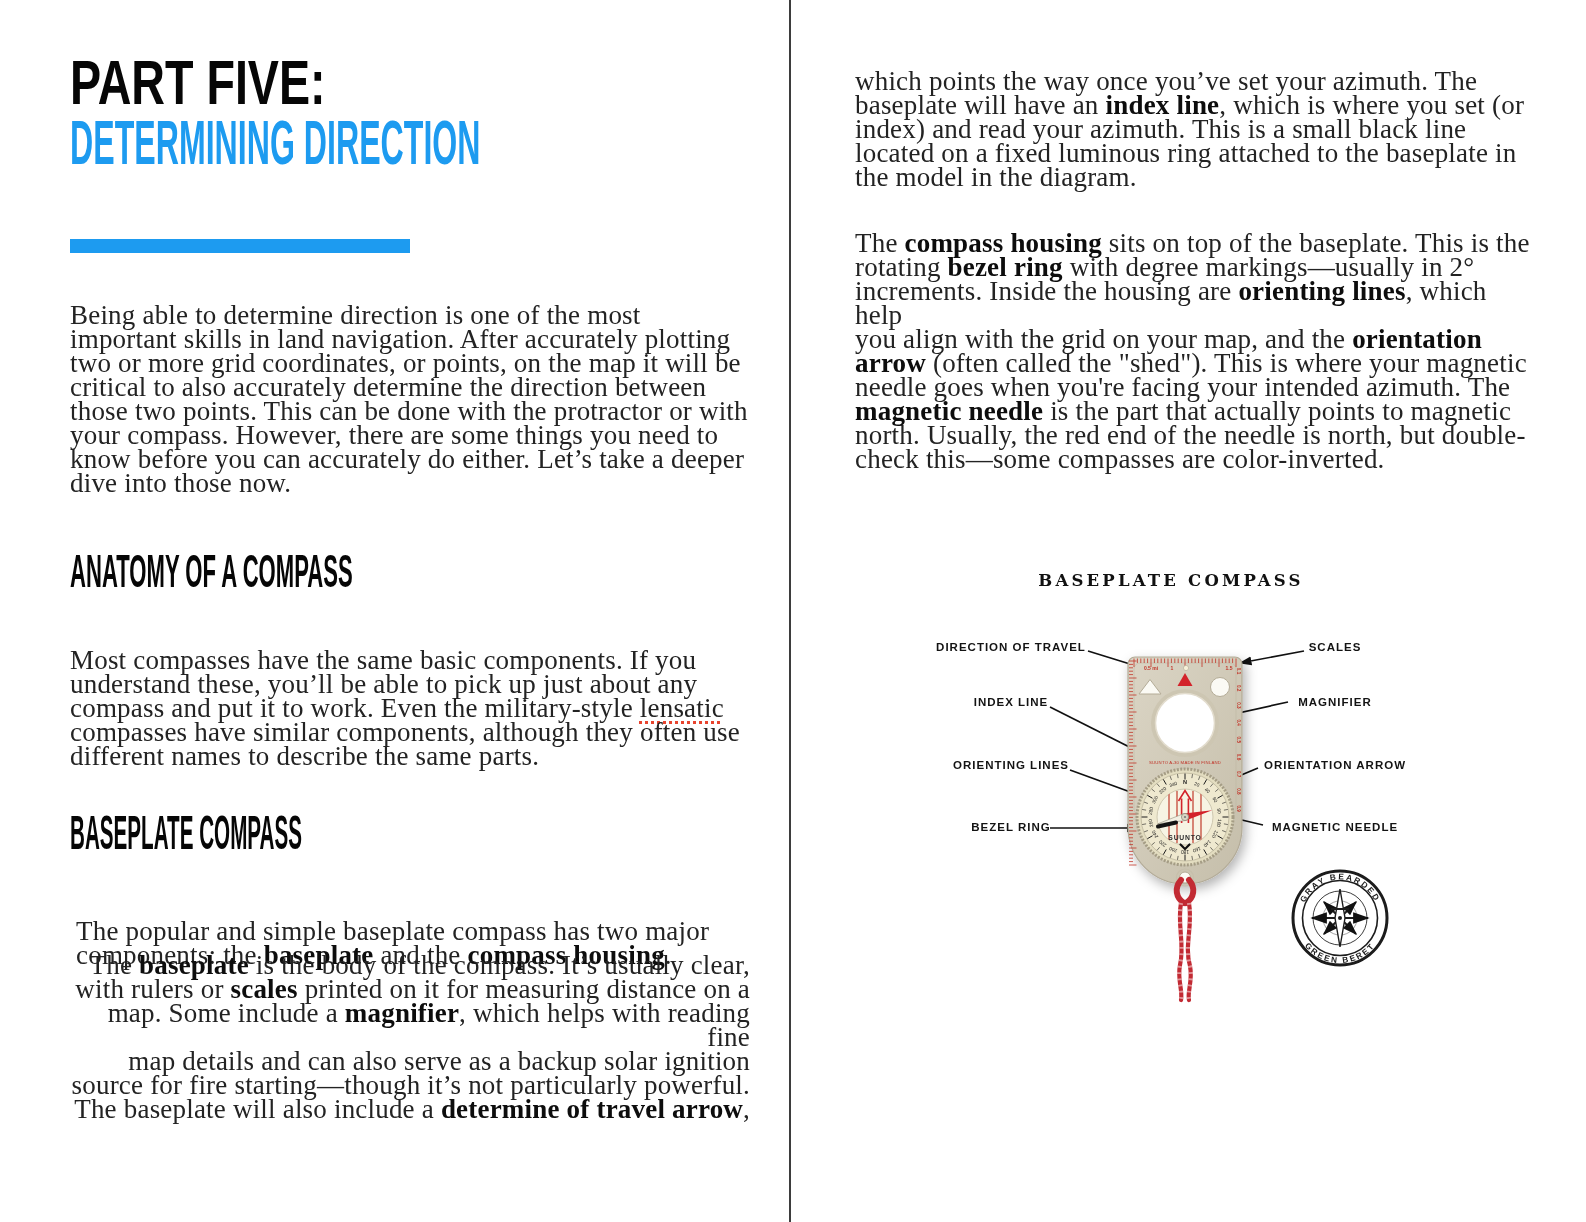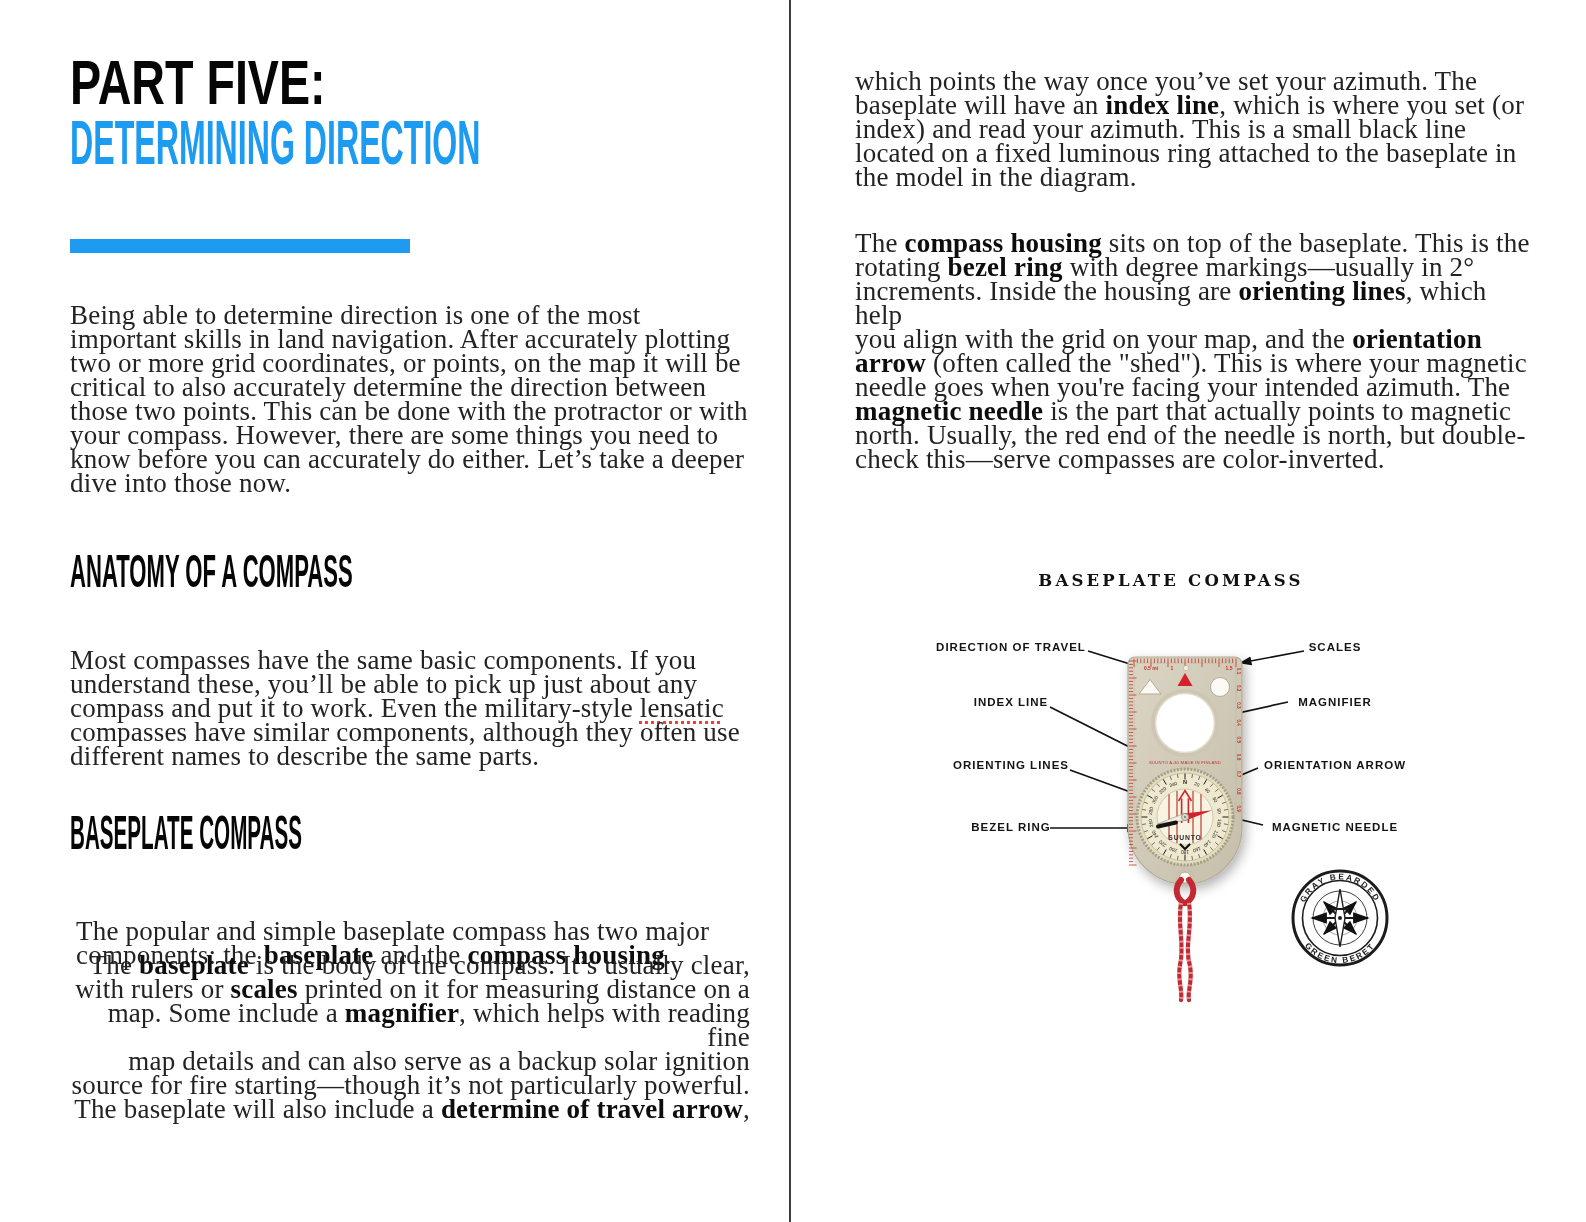"is the part that actually" span { text: serve -> some }
